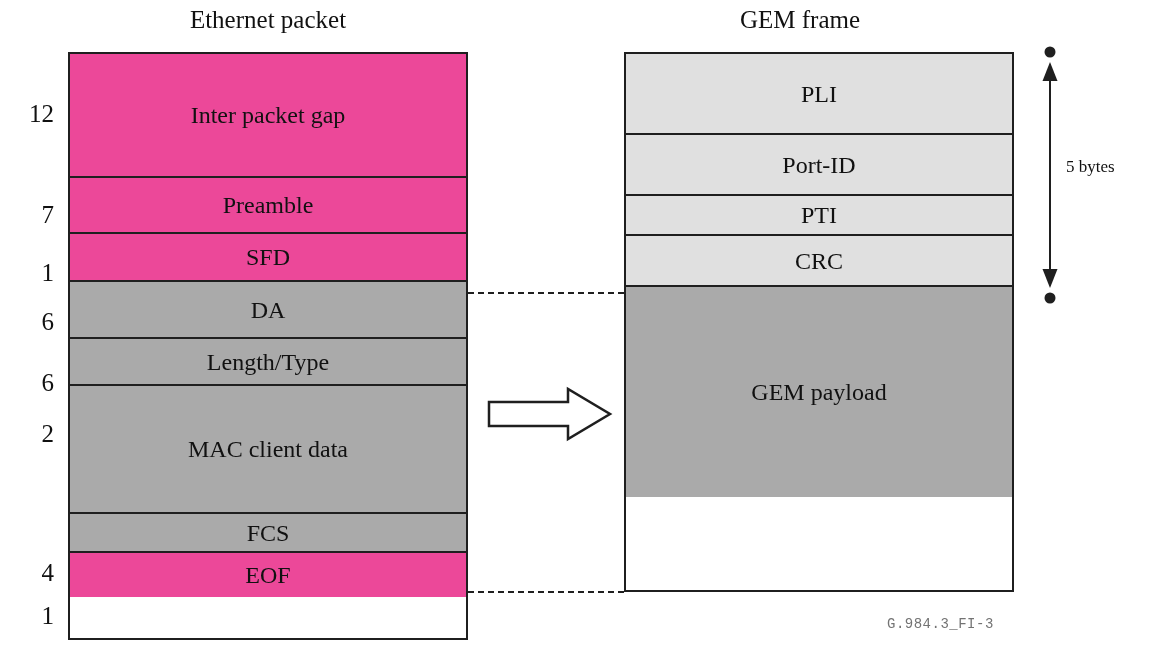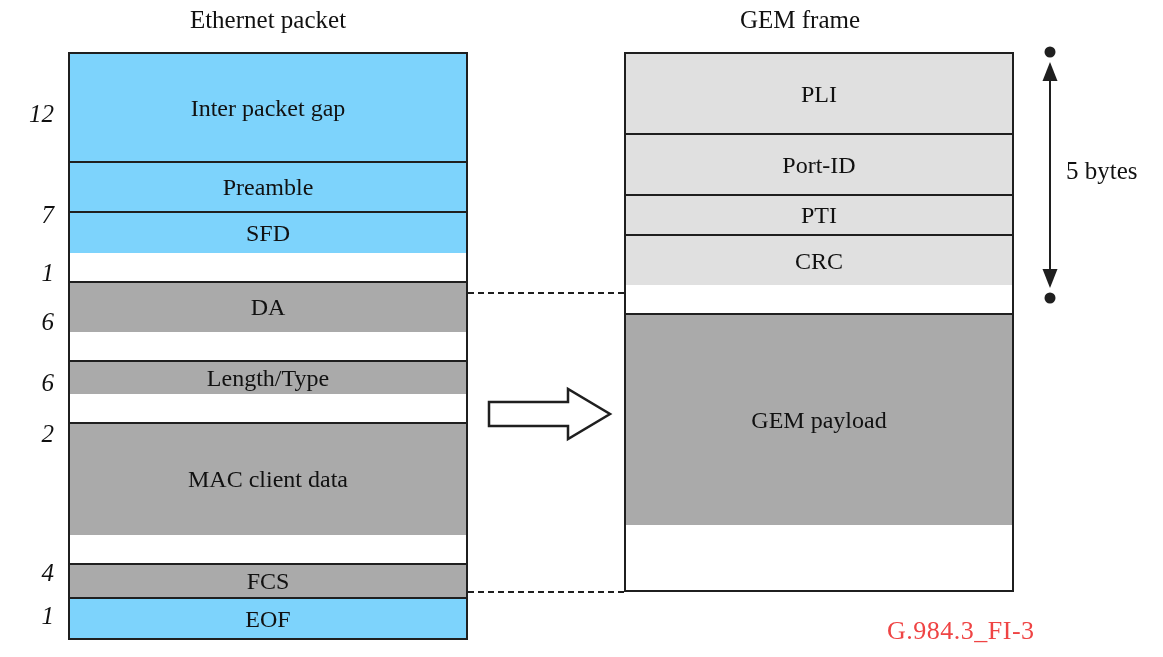"12" .bytes { font-style: italic -> none }
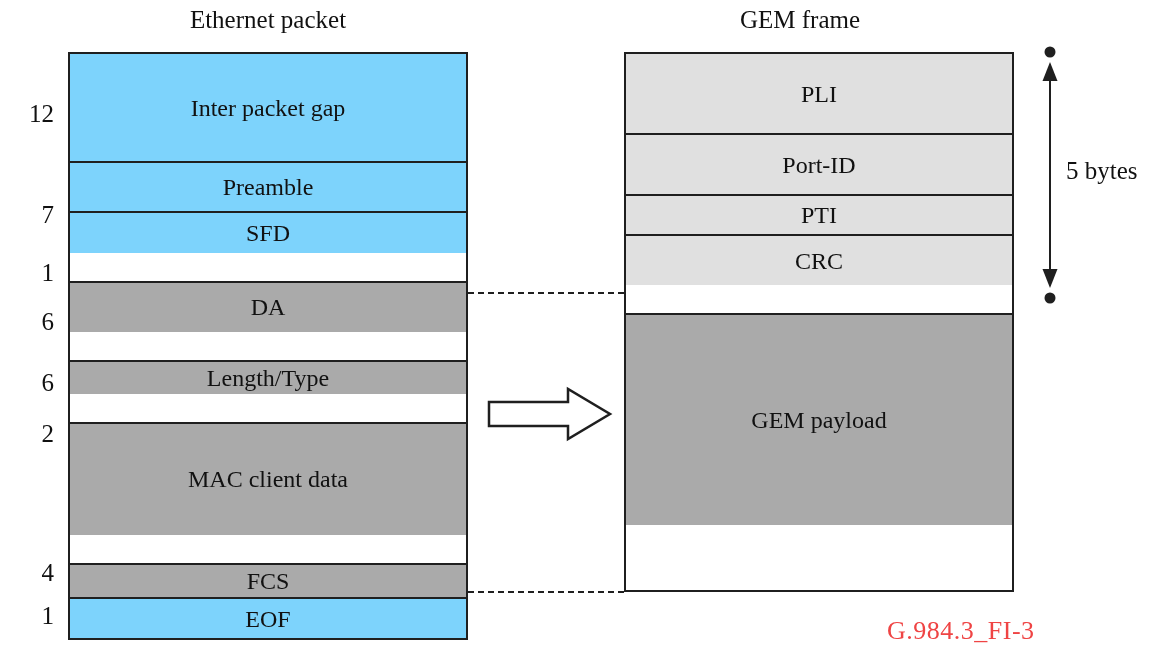"Inter packet gap" .shade-white { background: #7dd3fc -> #ec4899 }
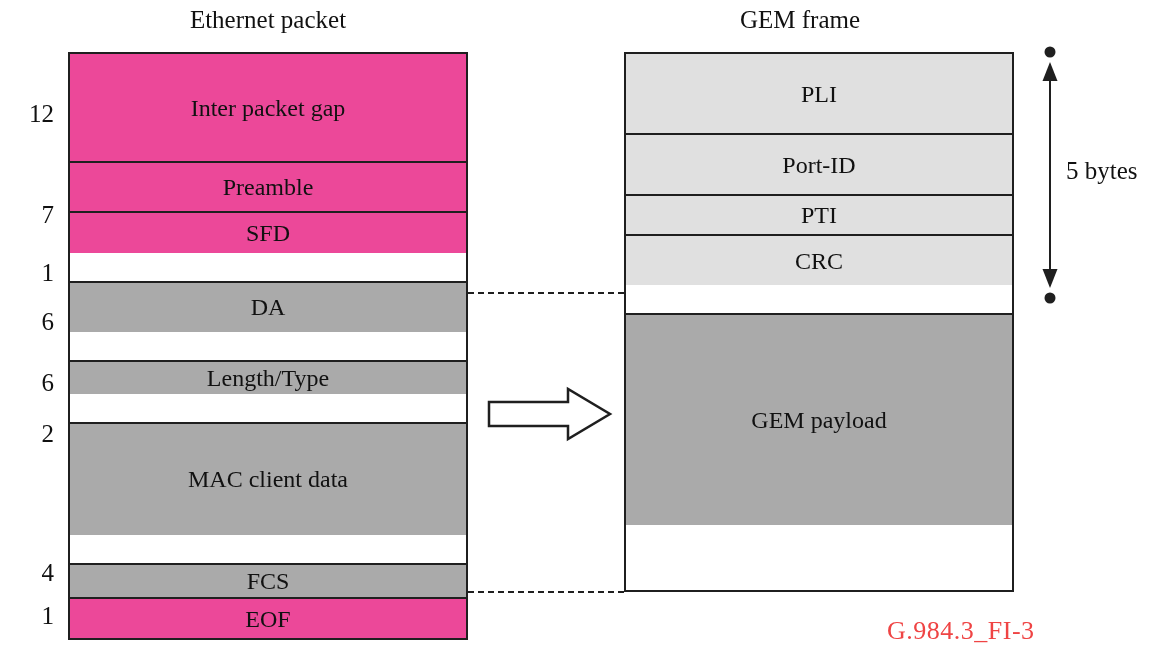"5 bytes" .size-label { font-size: 25px -> 17px }
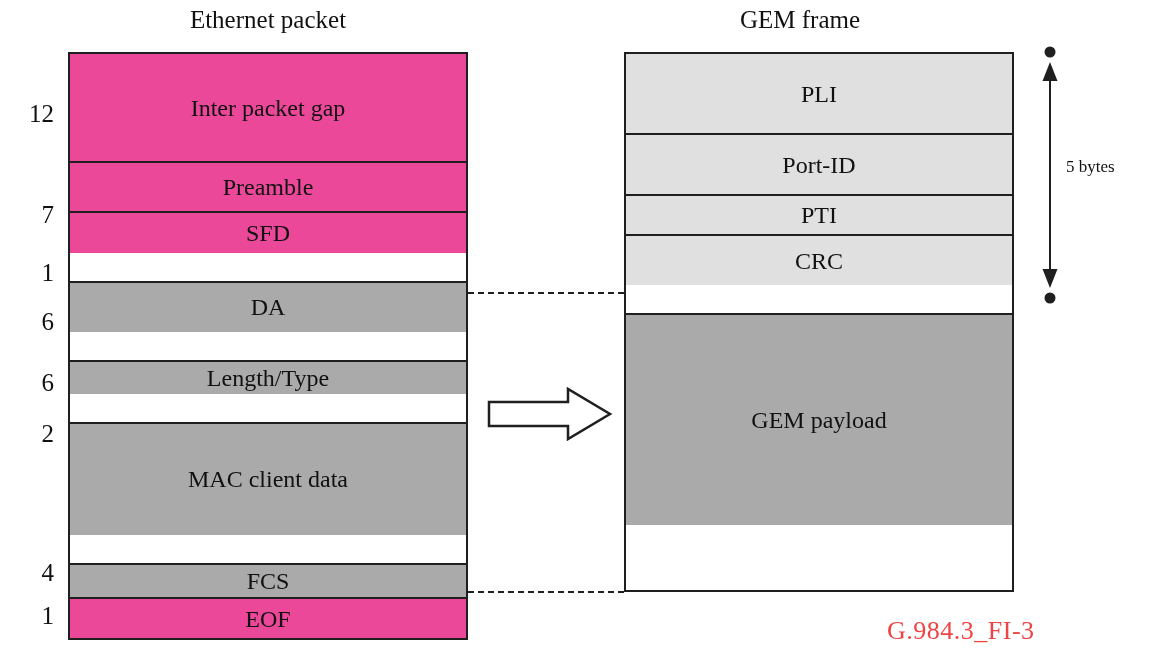"DA" .shade-gray { margin-top: 28px -> none }
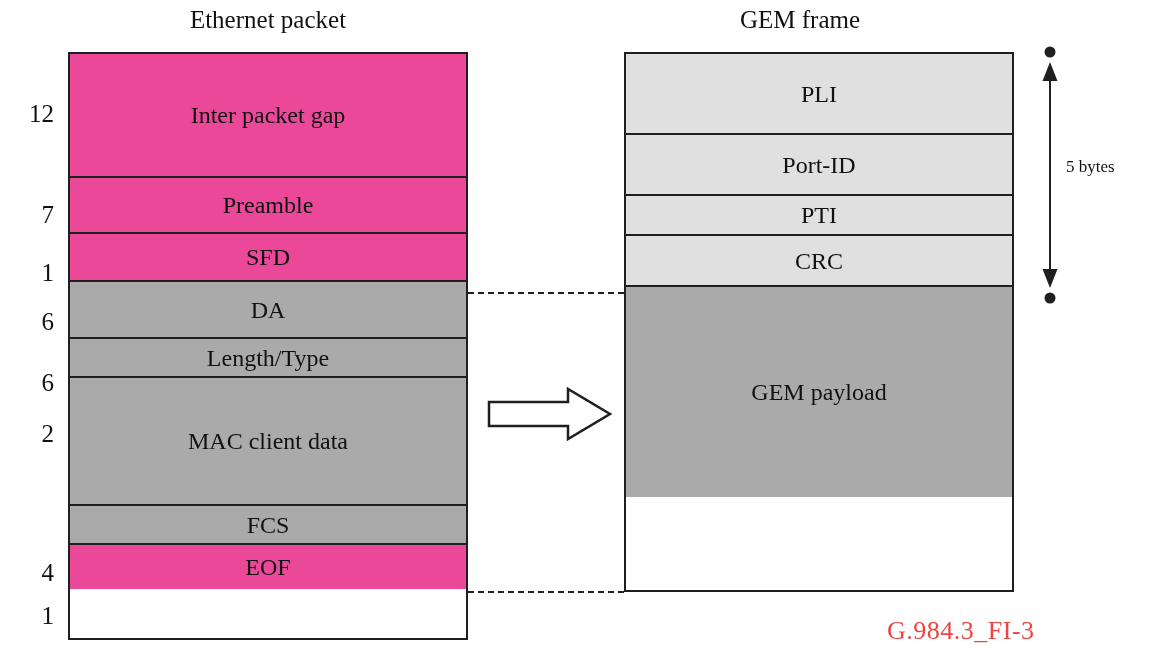"Length/Type" div.row { height: 39px -> 47px }
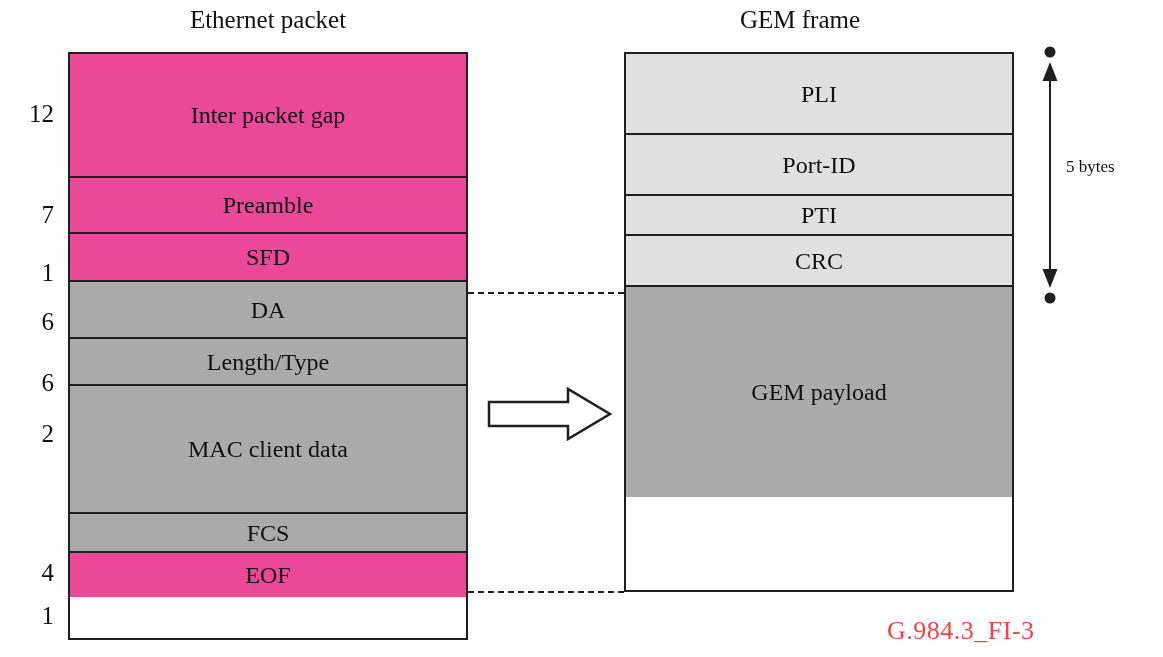"G.984.3_FI-3" .caption { color: #ef4444 -> #737373; font-family: Liberation Serif, serif -> Liberation Mono, monospace; font-size: 26px -> 14px }
